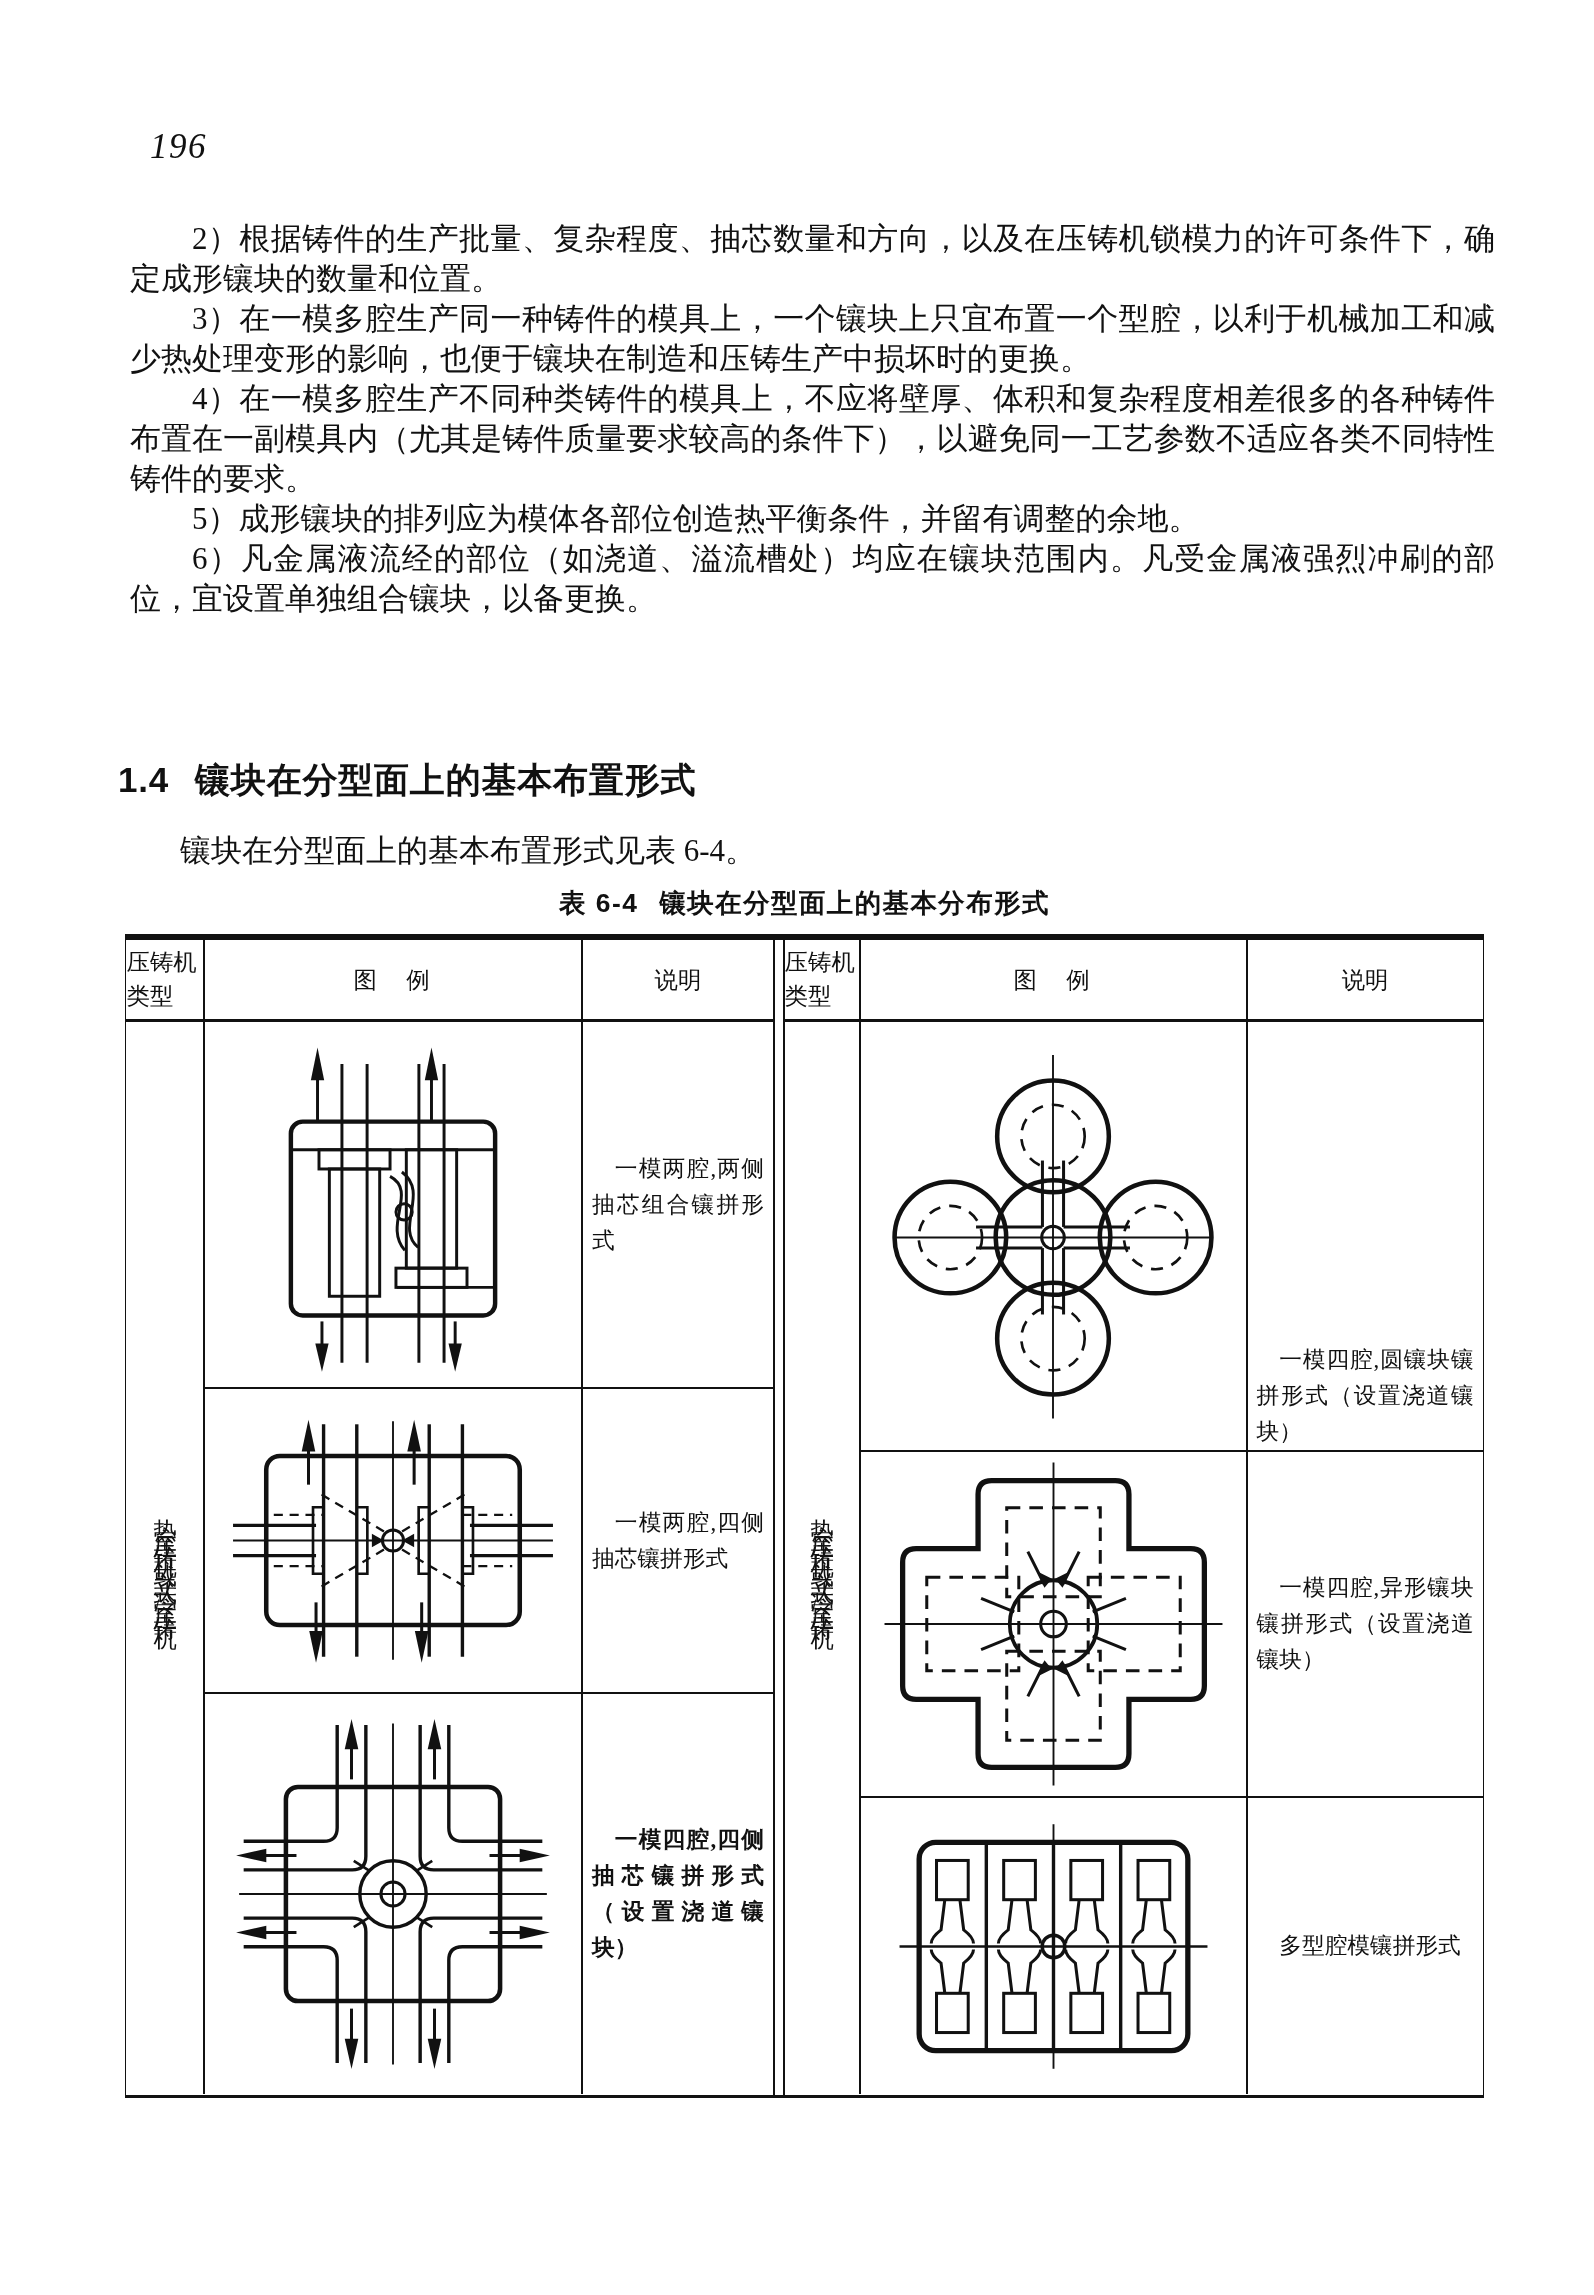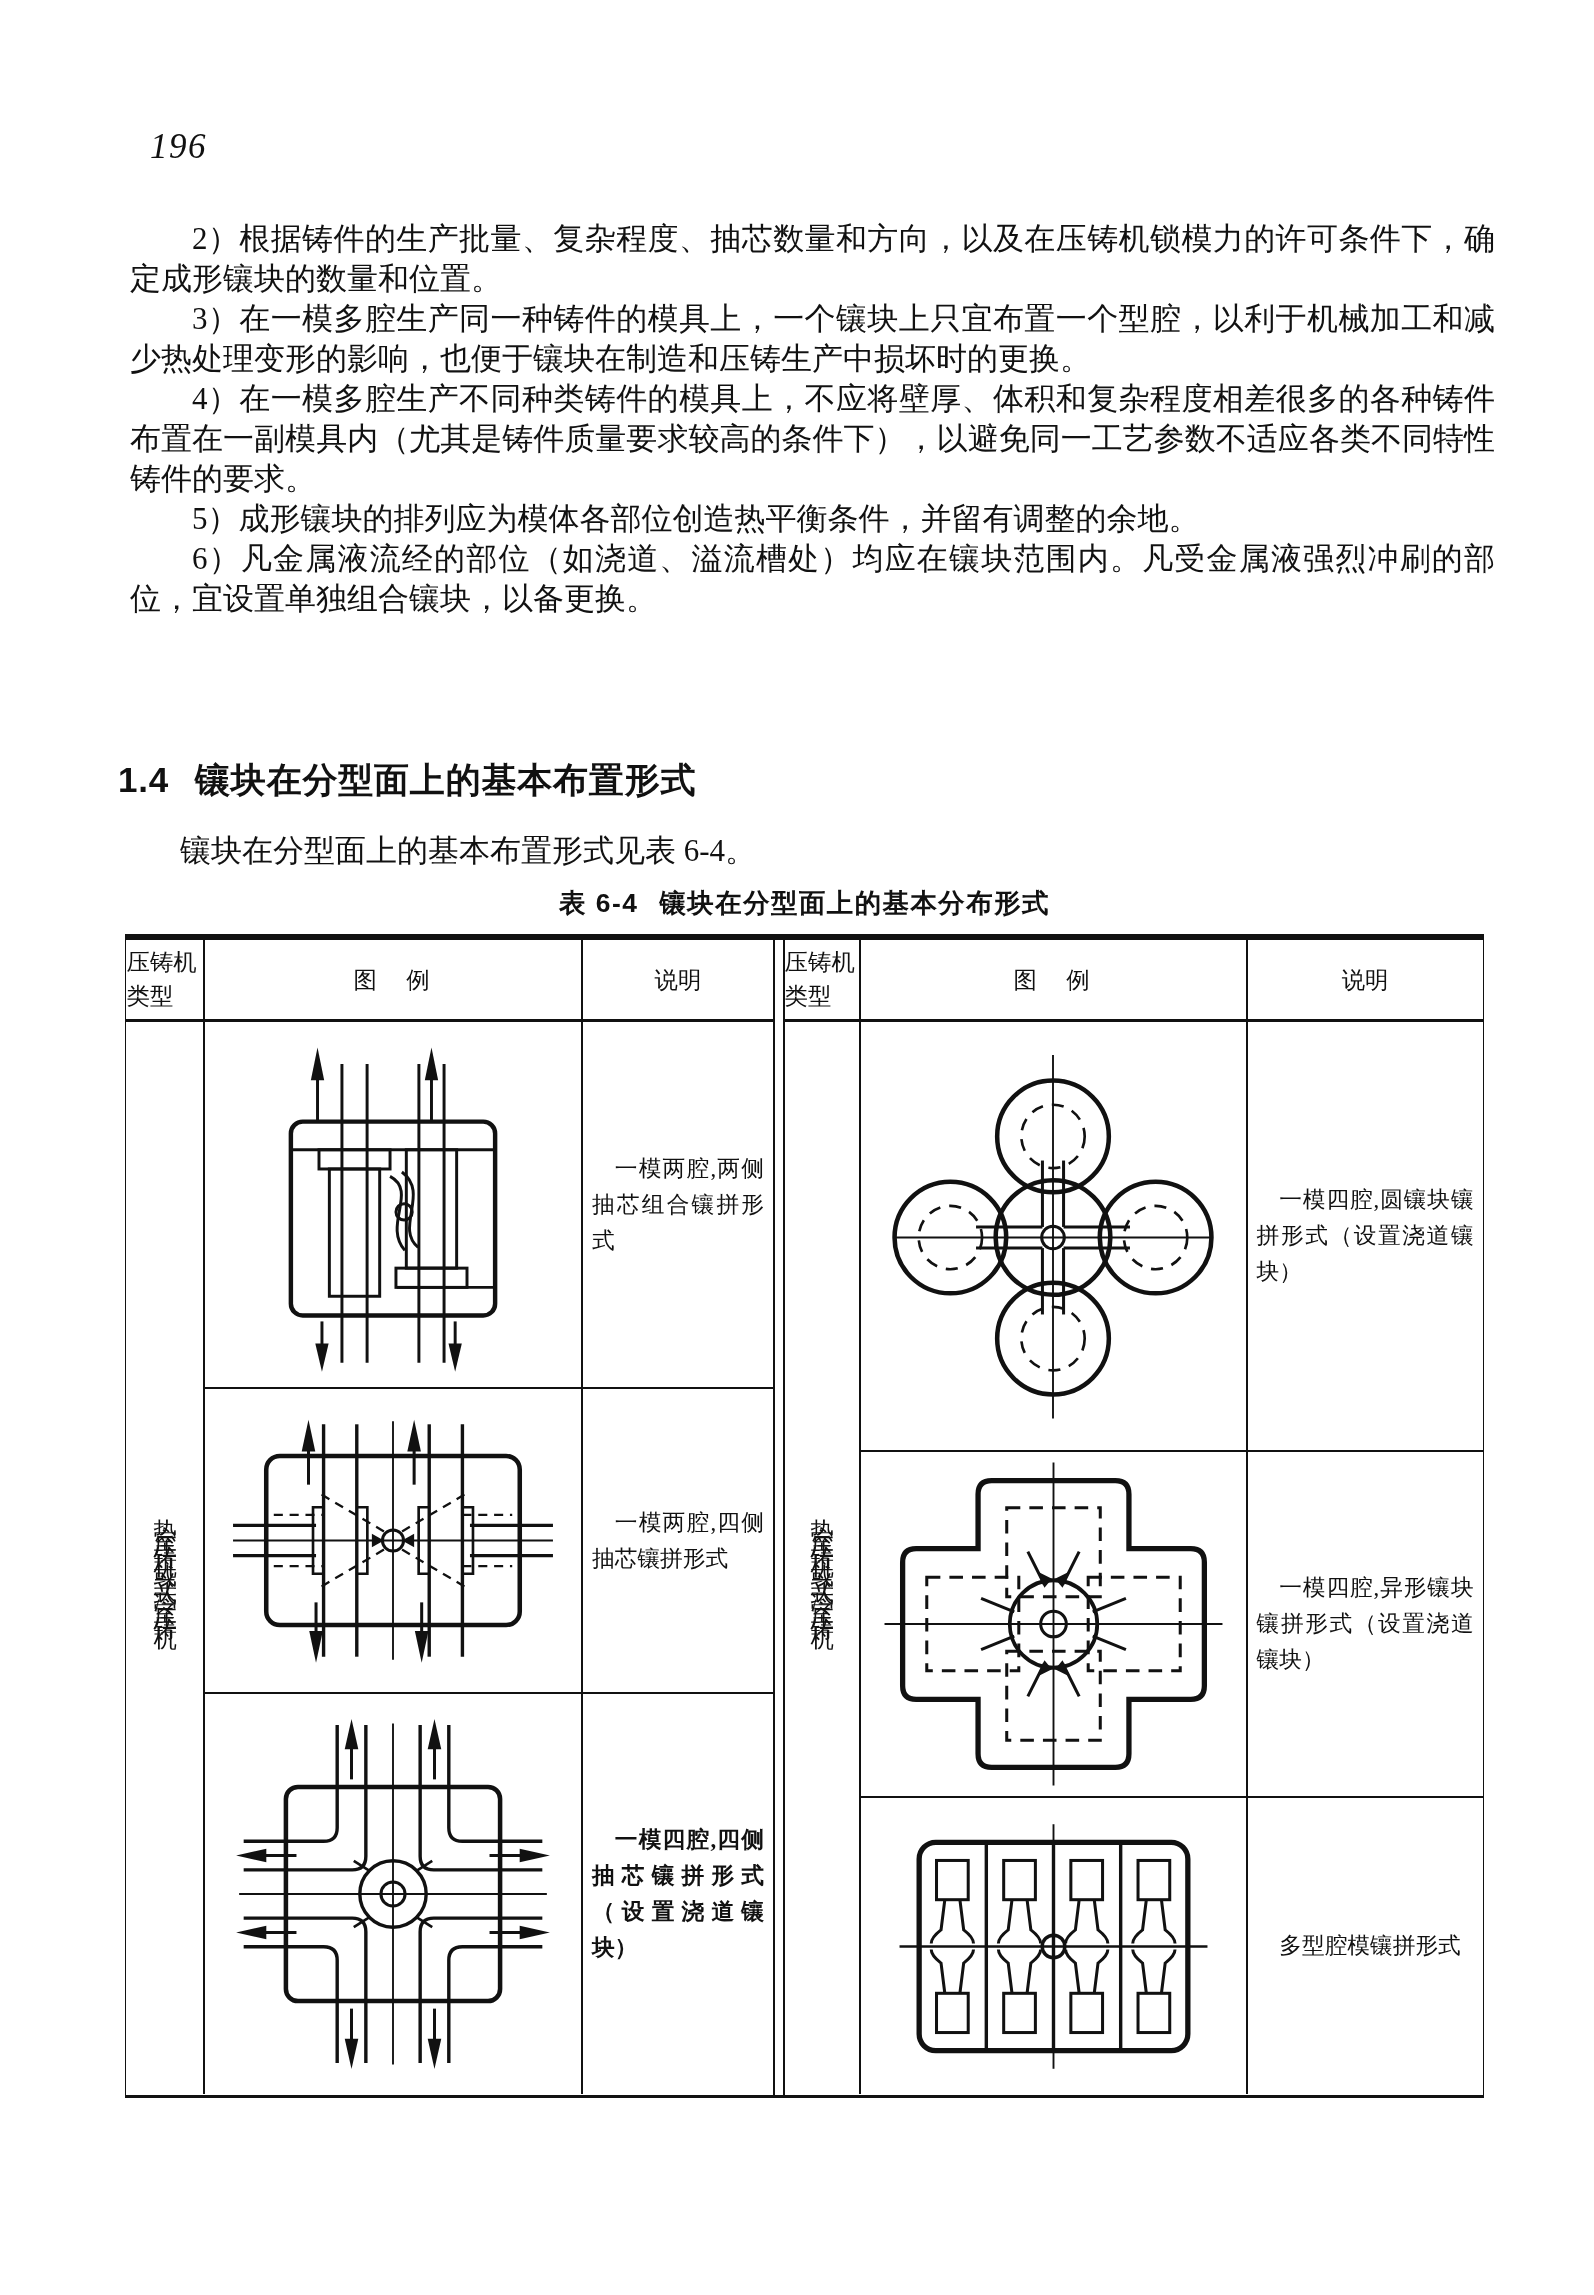"一模四腔,圆镶块镶拼形式（设置浇道镶块）" div.cell { align-items: none -> flex-end }
